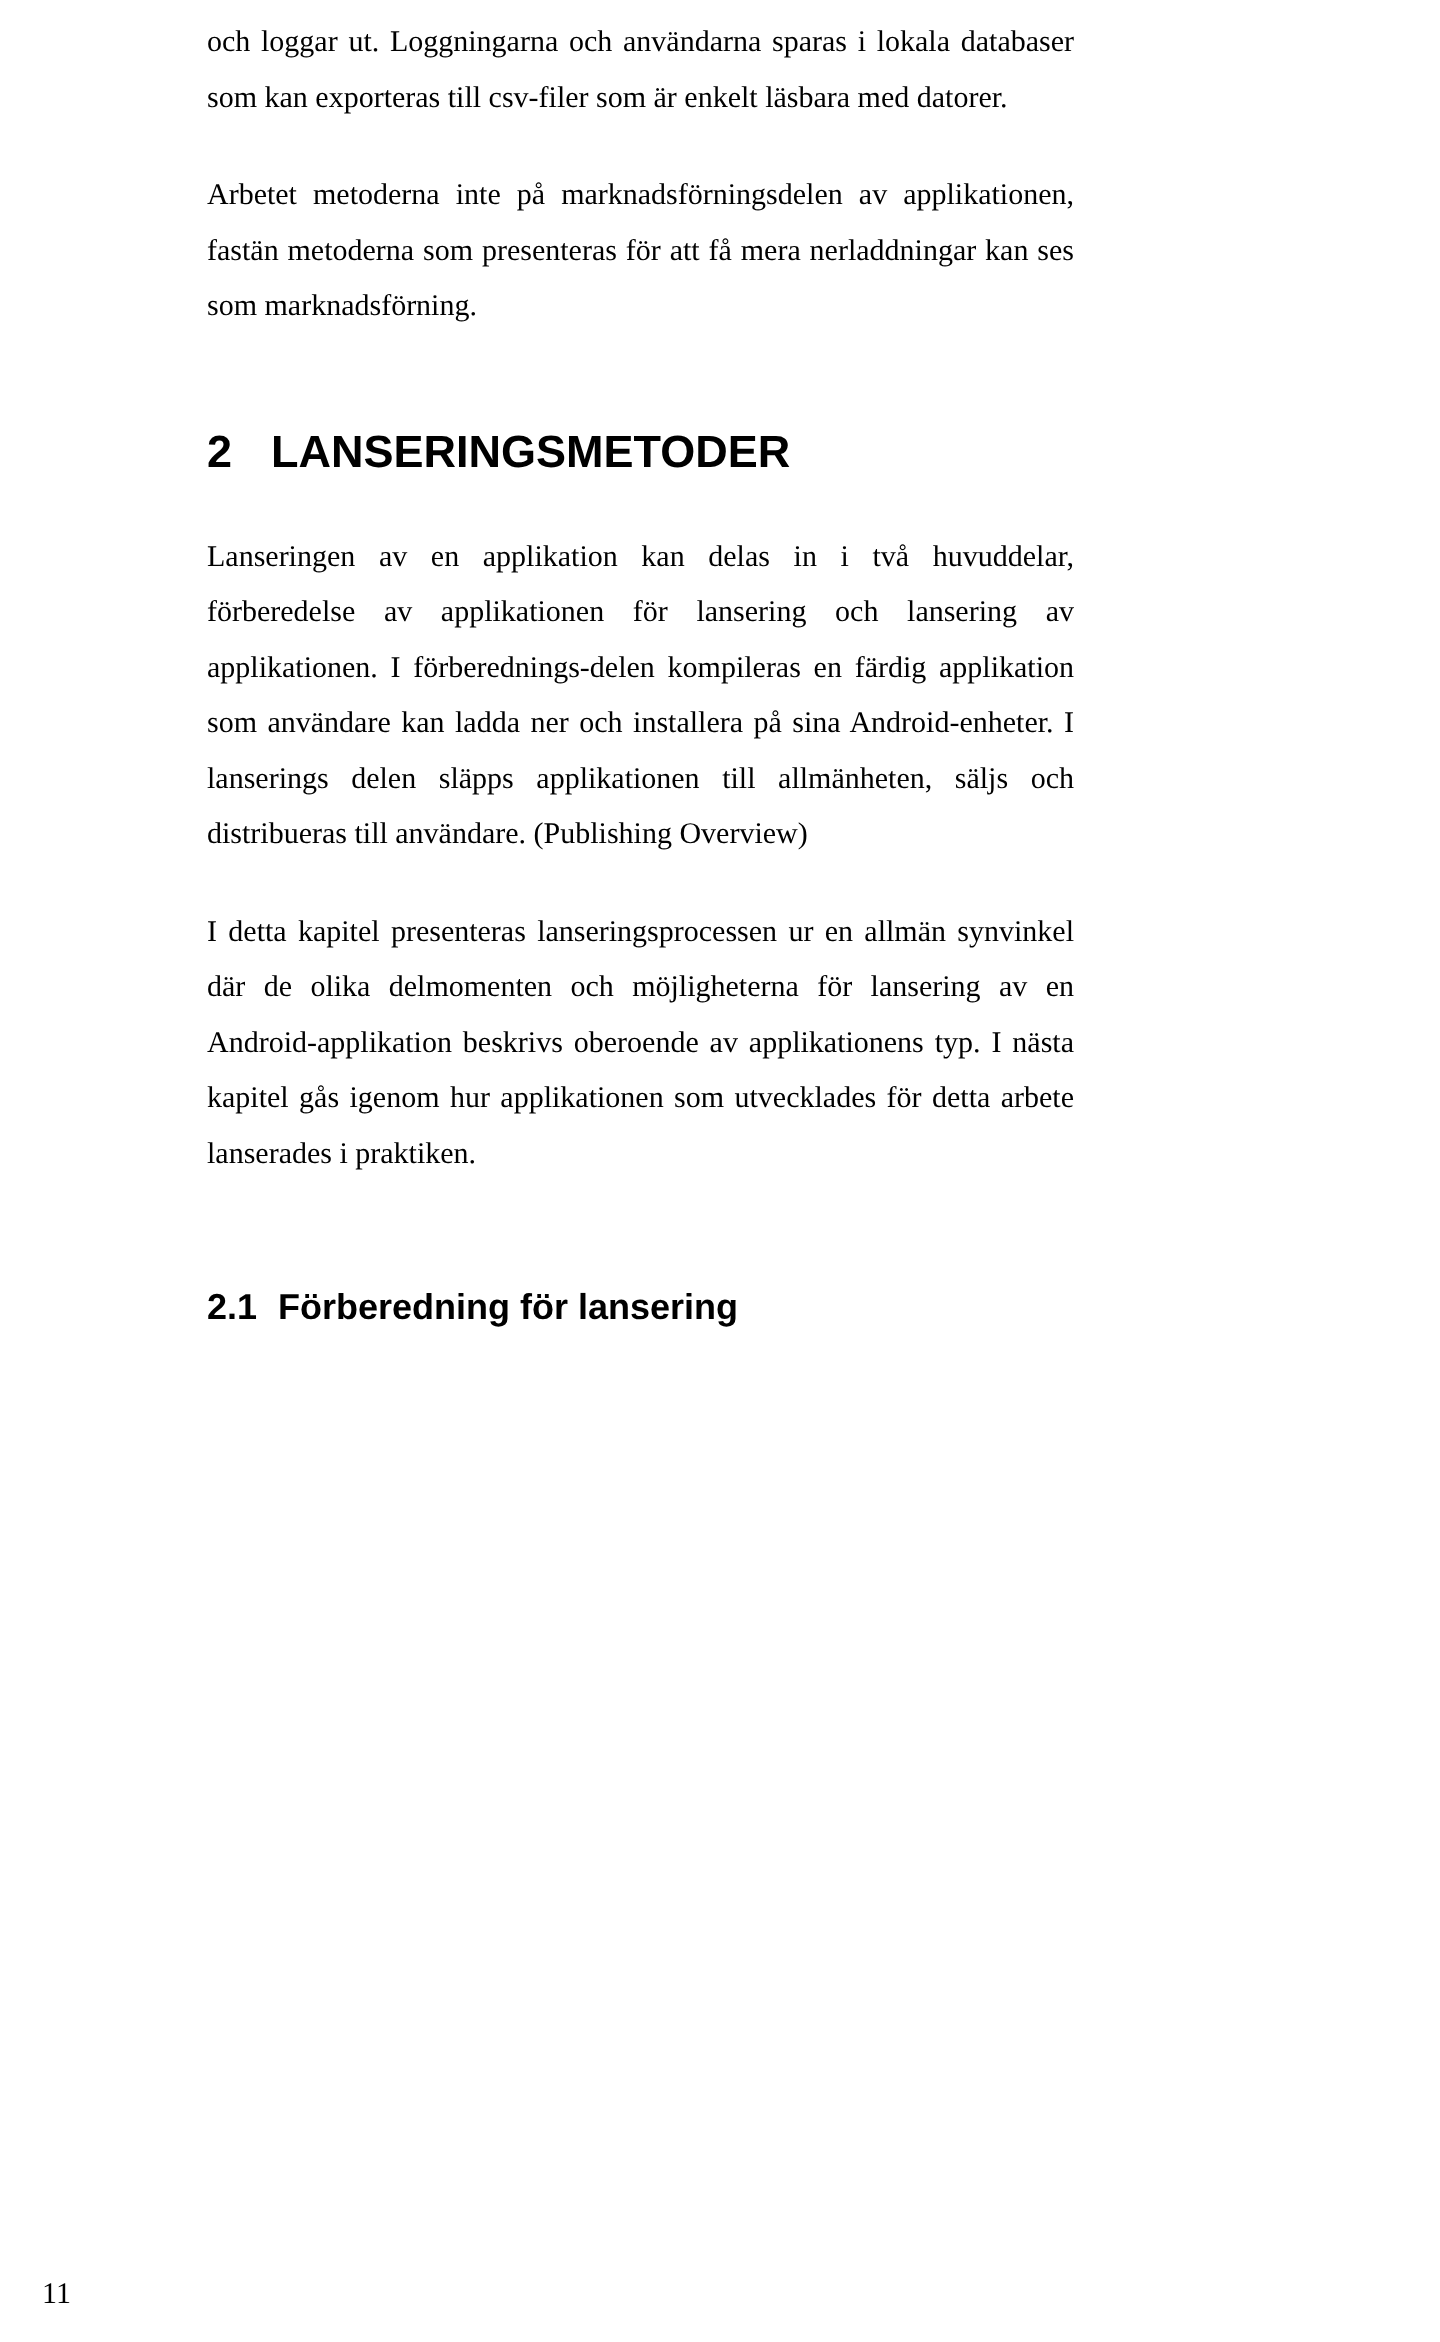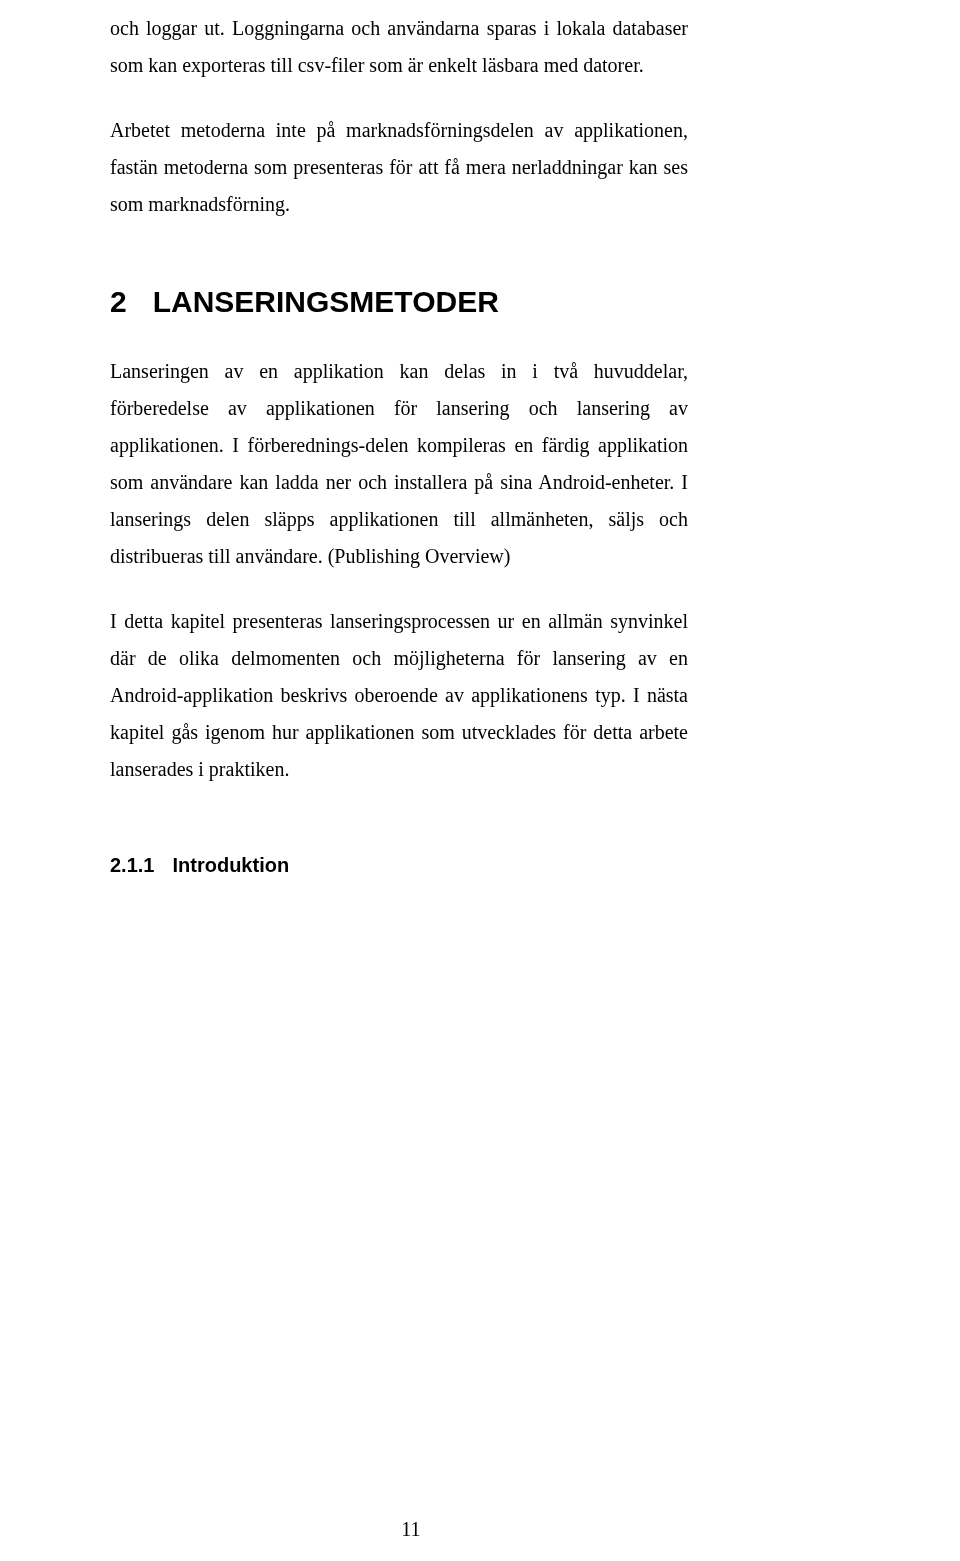"och loggar ut. Loggningarna och" .page { margin-left: none -> 28px }
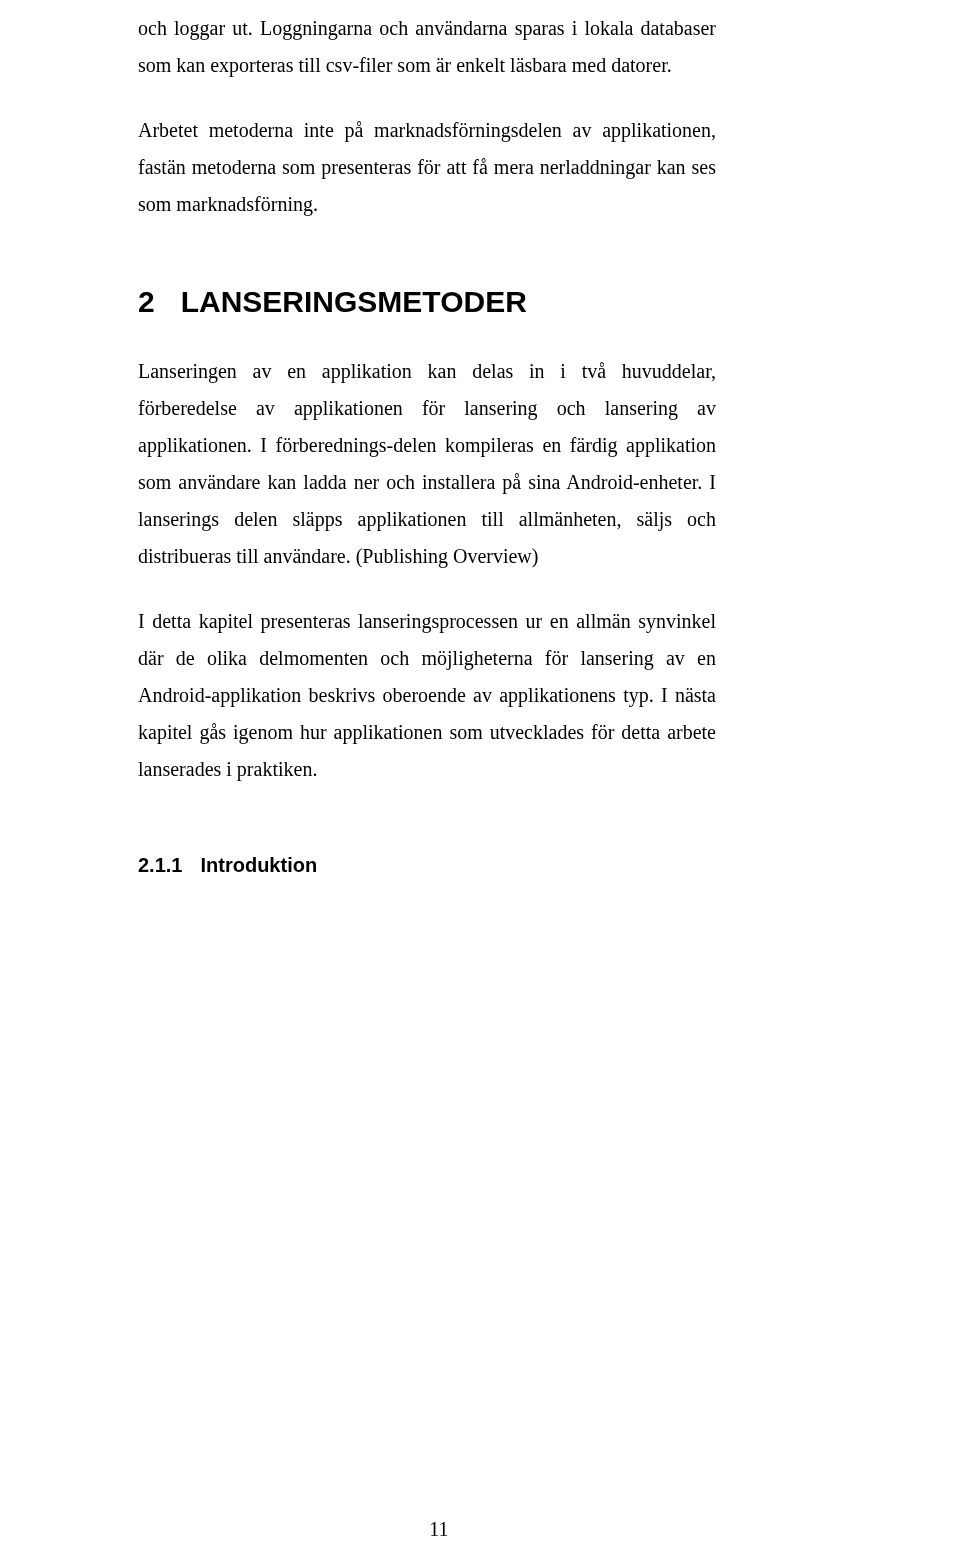"2.1 Förberedning för lansering" h2.section { html: none -> <h2> <span>2.1</span><span>Förberedning för lansering</span> </h2> }
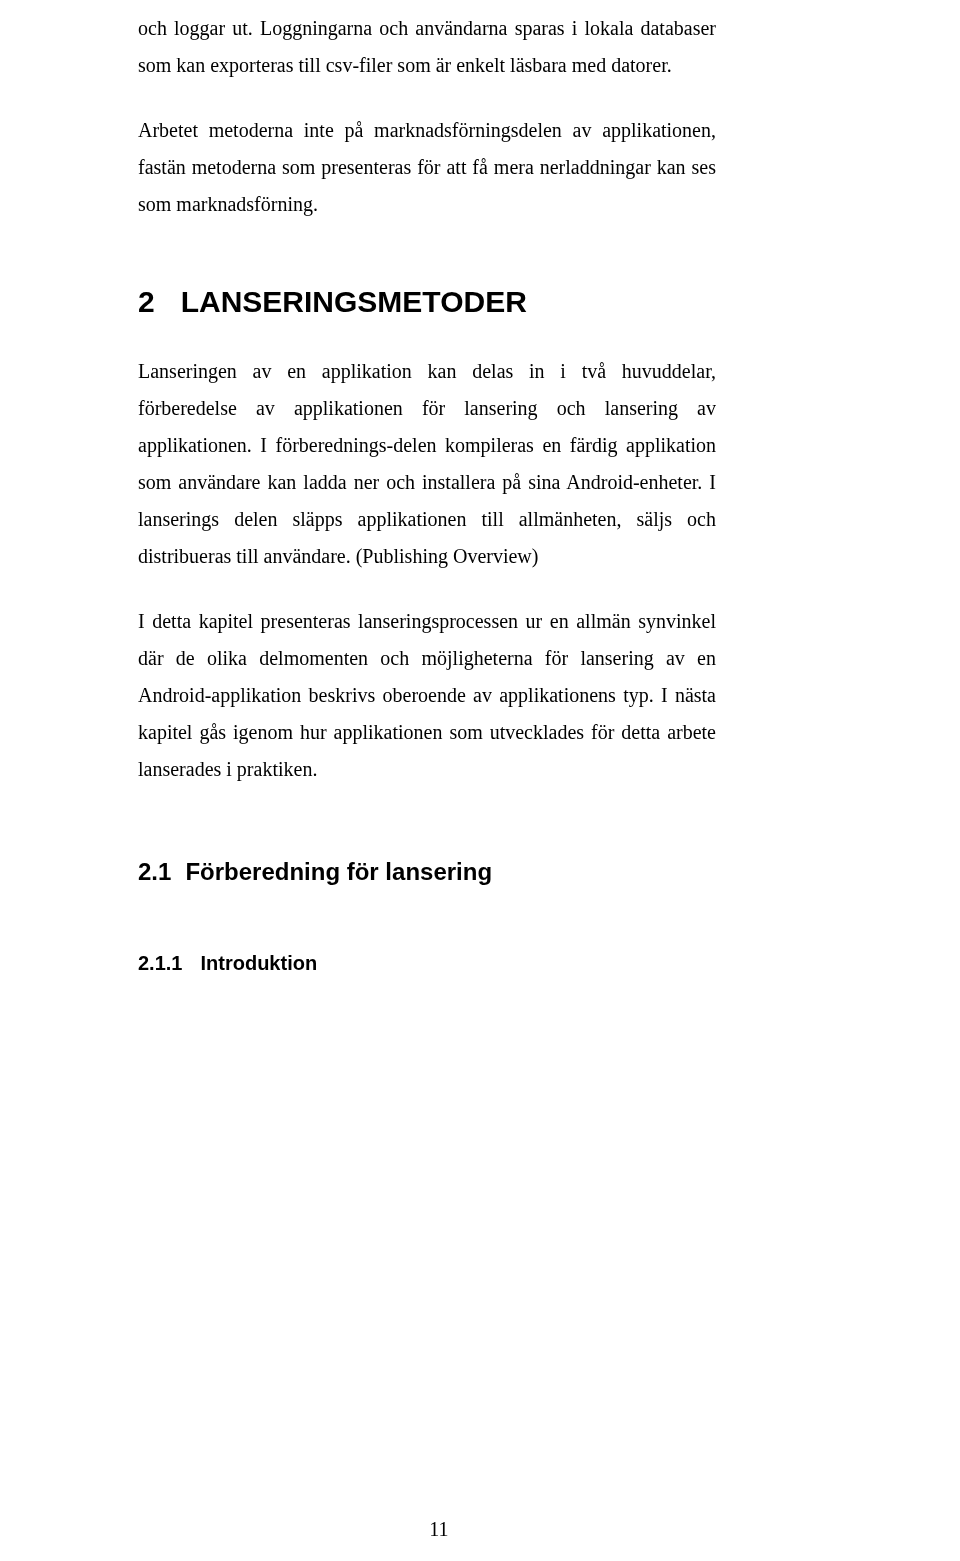"2.1.1 Introduktion" h3.subsection { html: <h3> <span>2.1.1</span><span>Introduktion</span> </h3> -> none }
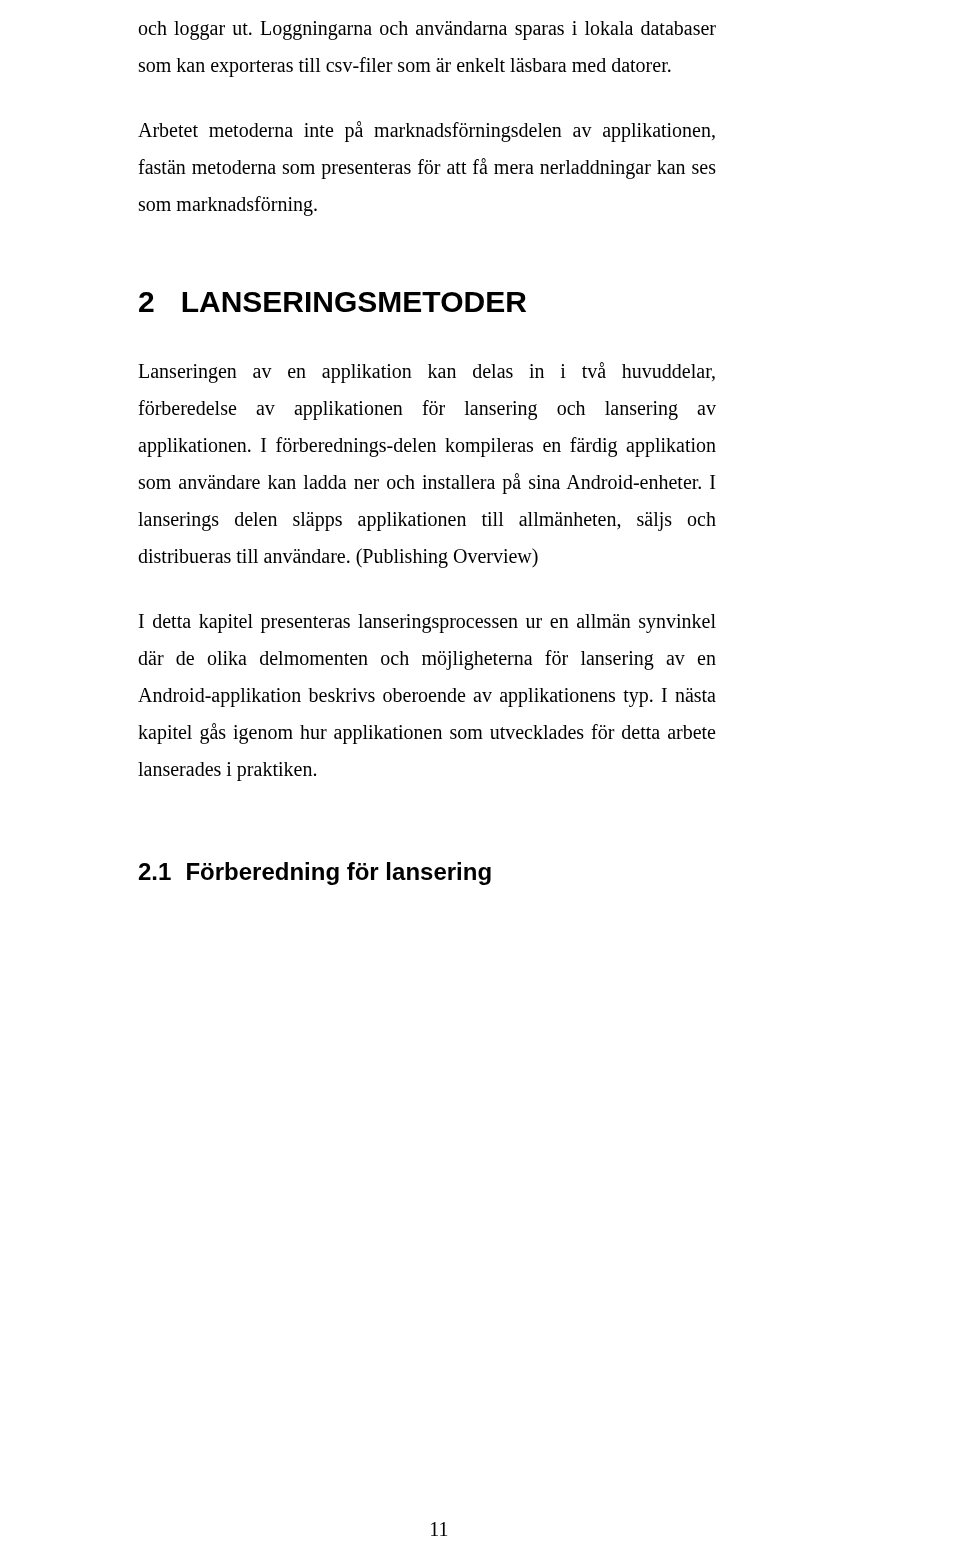"11" .page-number { left: 12px -> 0; text-align: center -> left }
